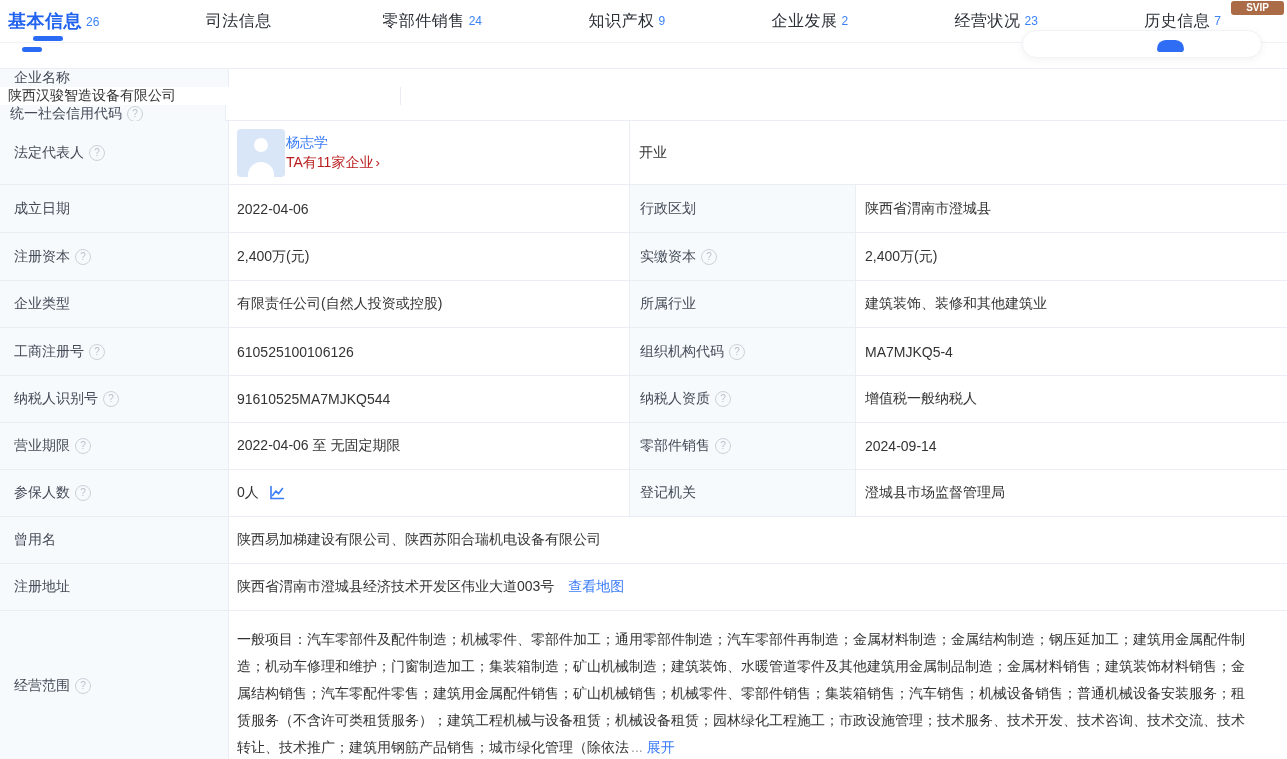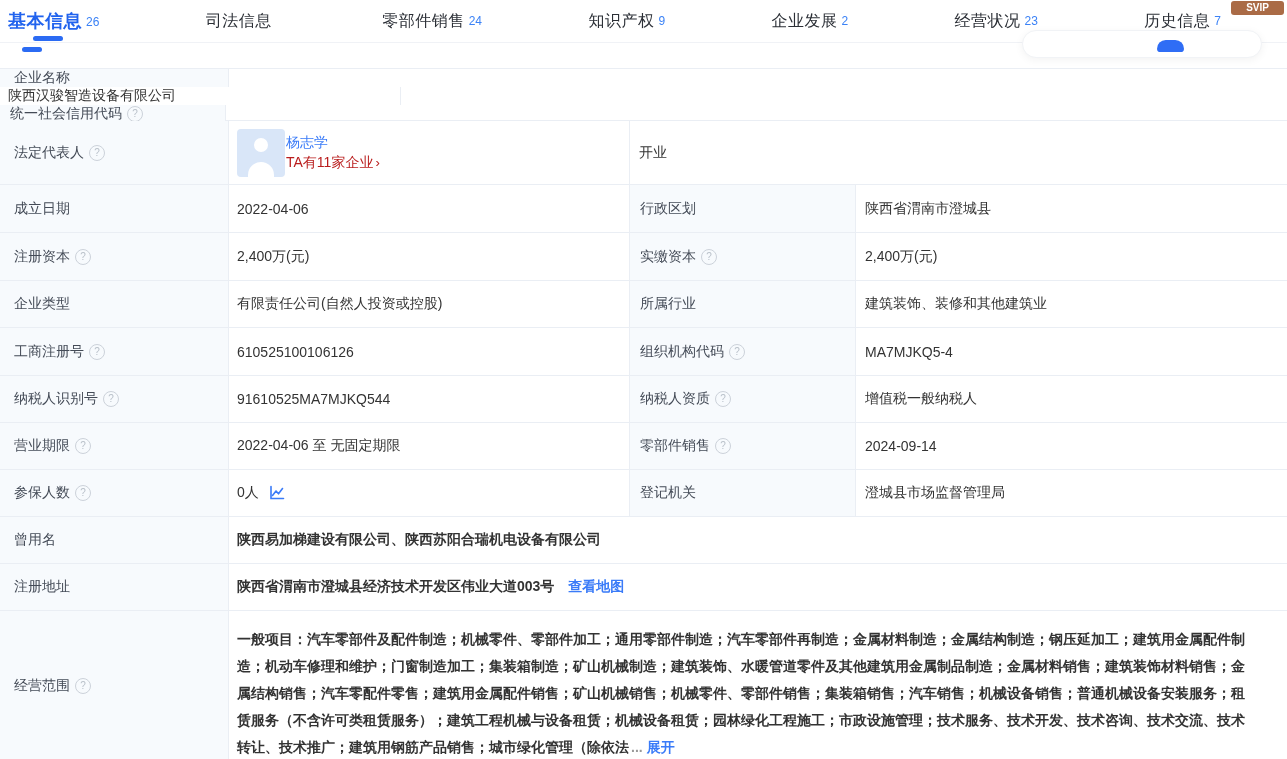"陕西易加梯建设有限公司、陕西苏阳合瑞机电设备有限公司" .valwide { font-weight: bold -> none }
